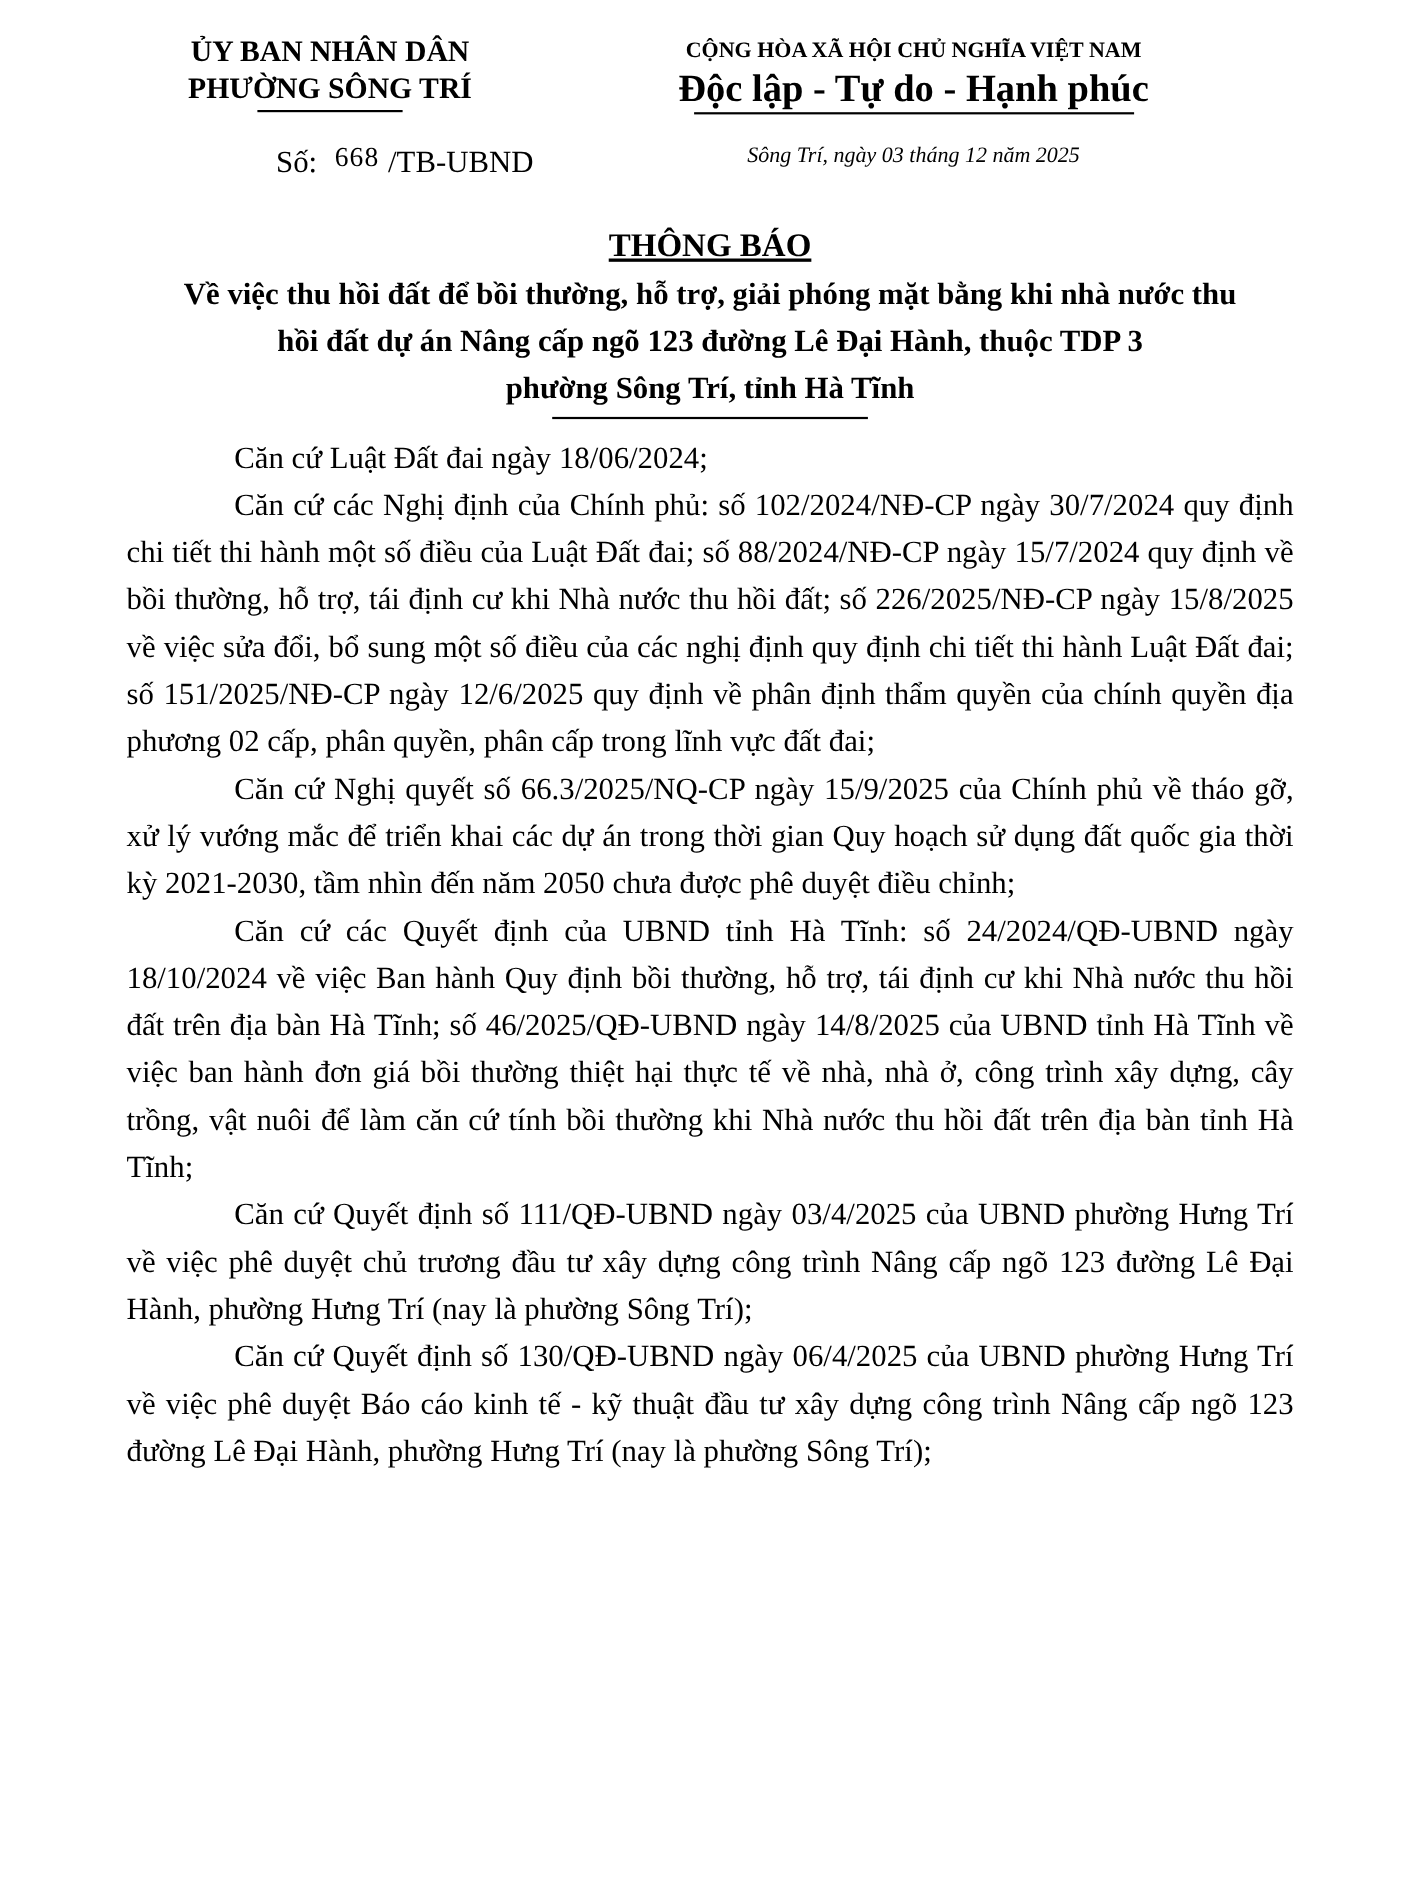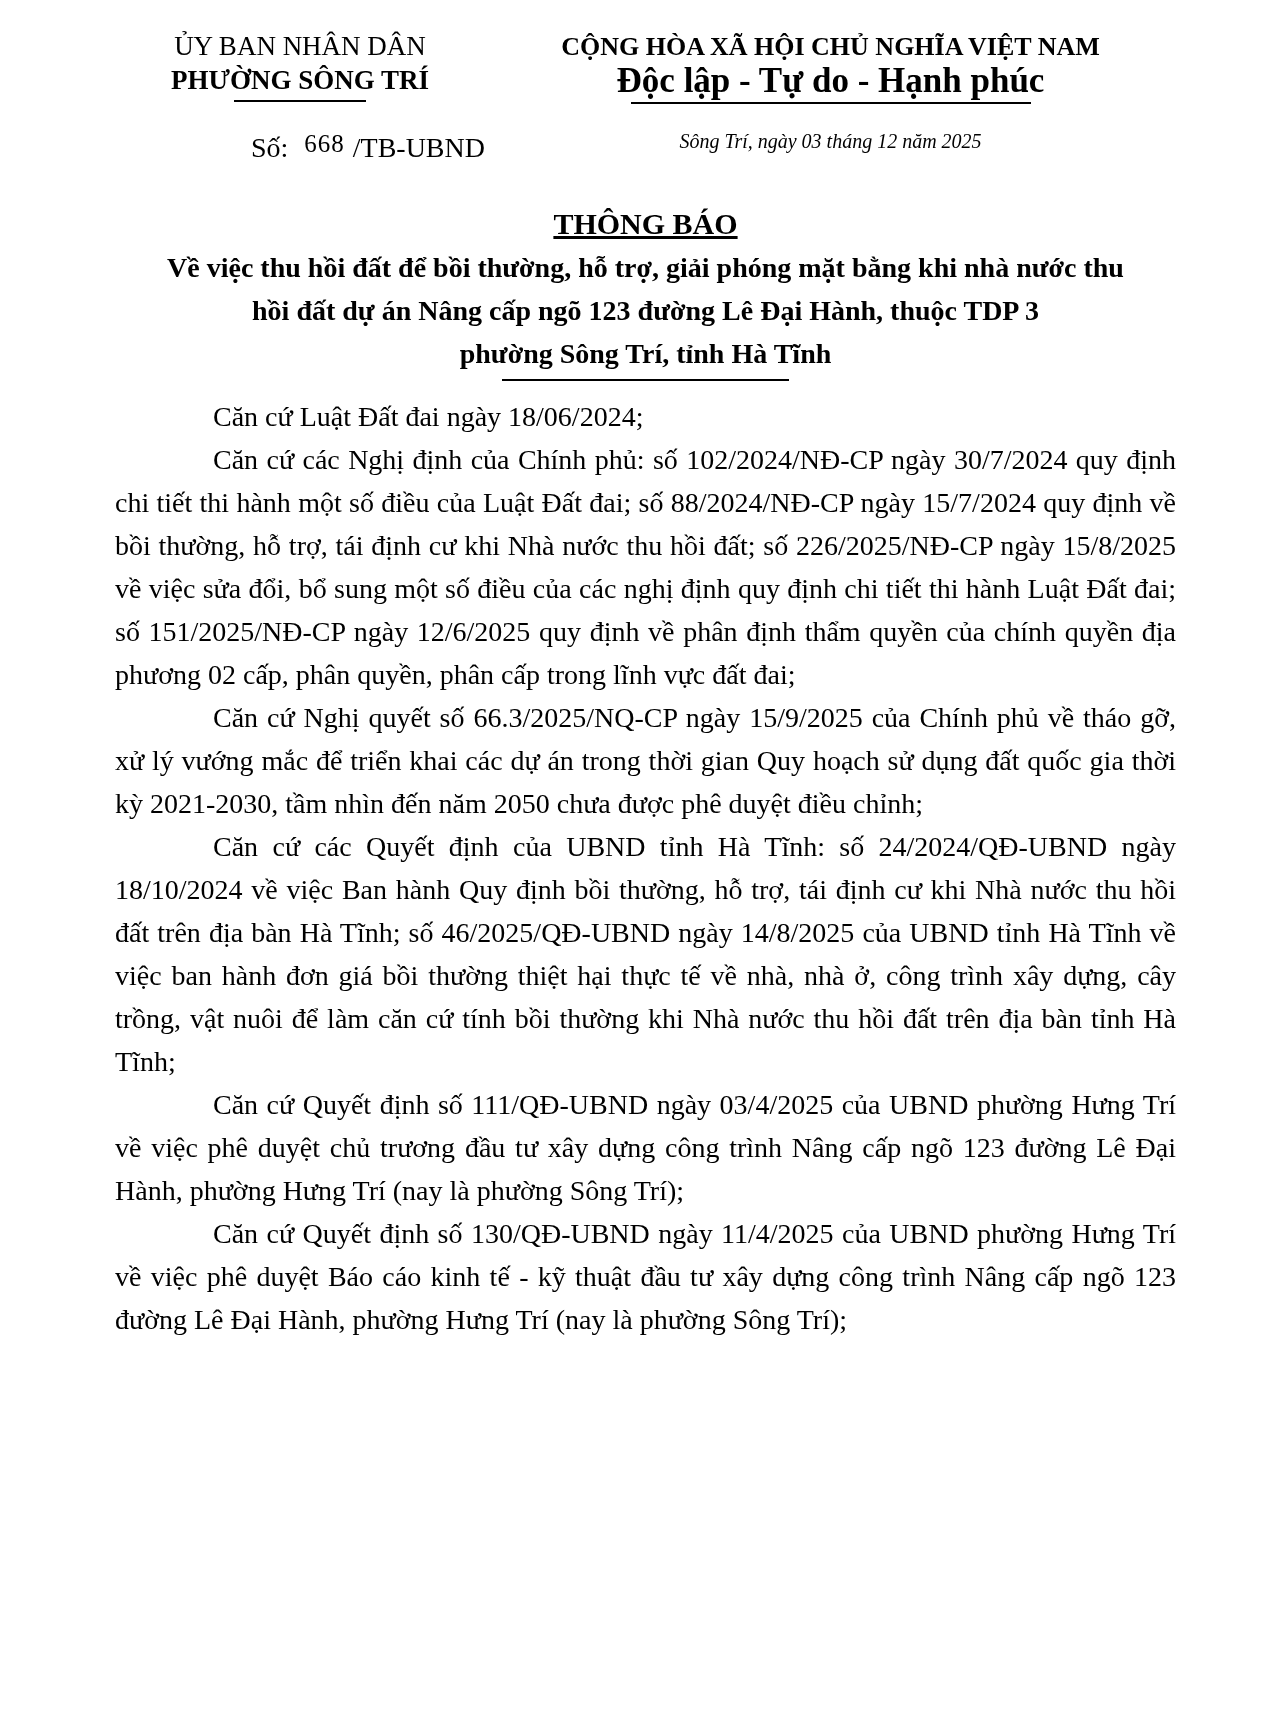"ỦY BAN NHÂN DÂN" .org-line1 { font-weight: normal -> bold }
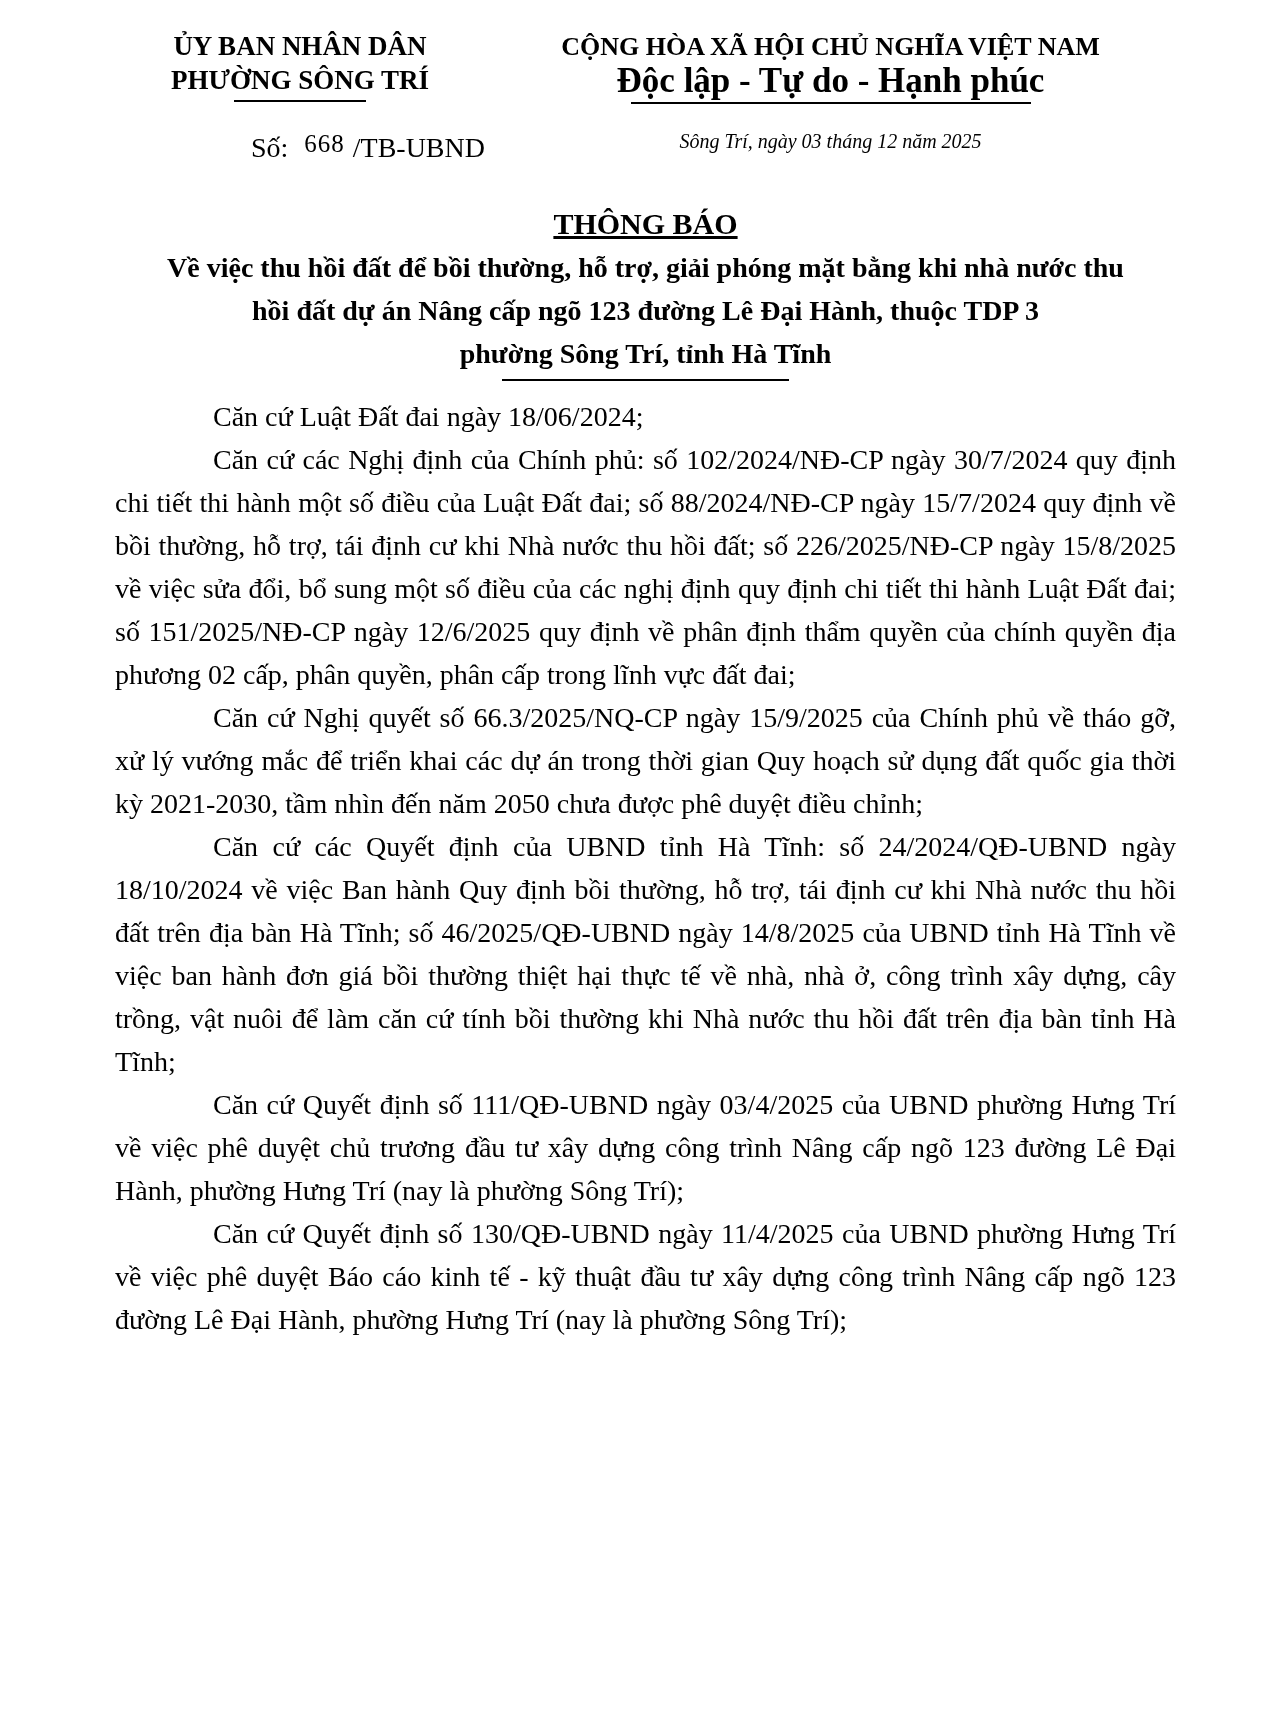"CỘNG HÒA XÃ HỘI CHỦ" .nat-line1 { font-size: 26px -> 20px }
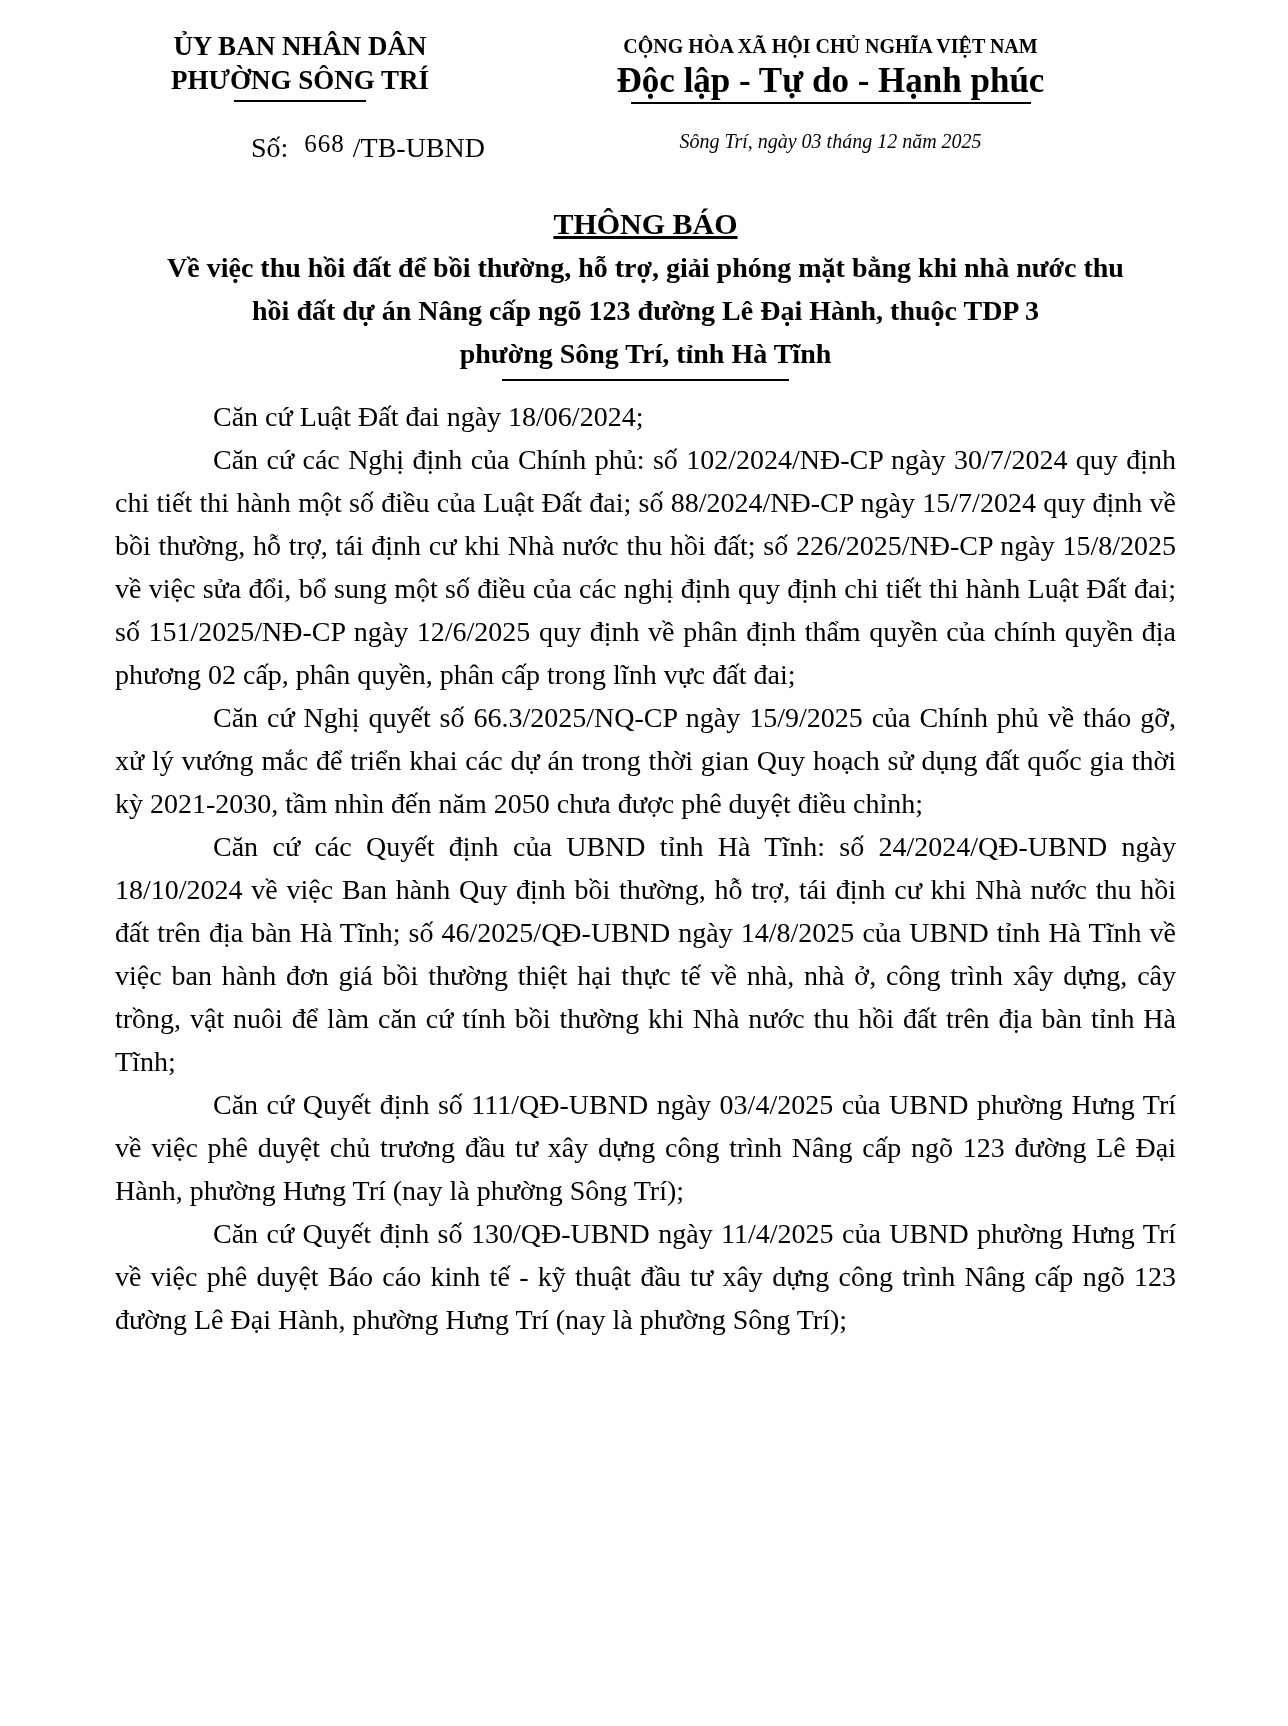"Căn cứ Quyết định số 130/QĐ-UBND" p { text: 11/4/2025 -> 06/4/2025 }
